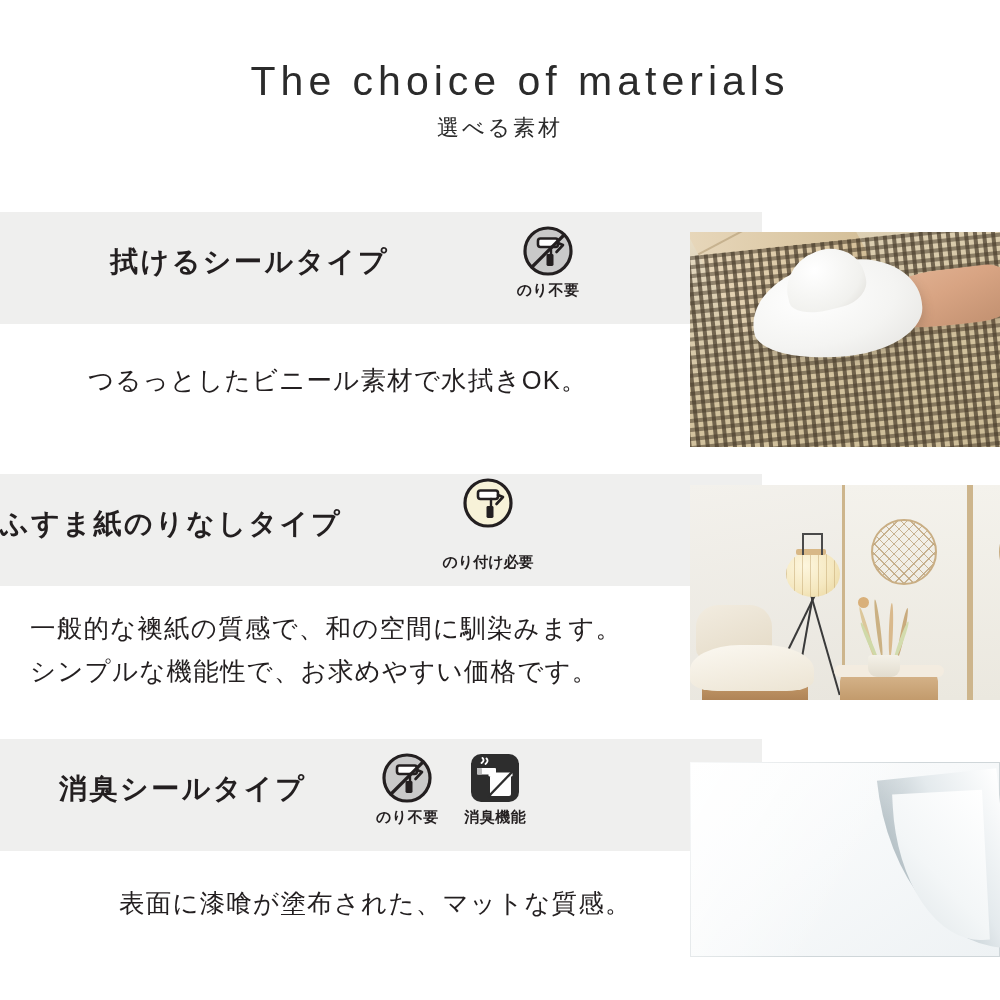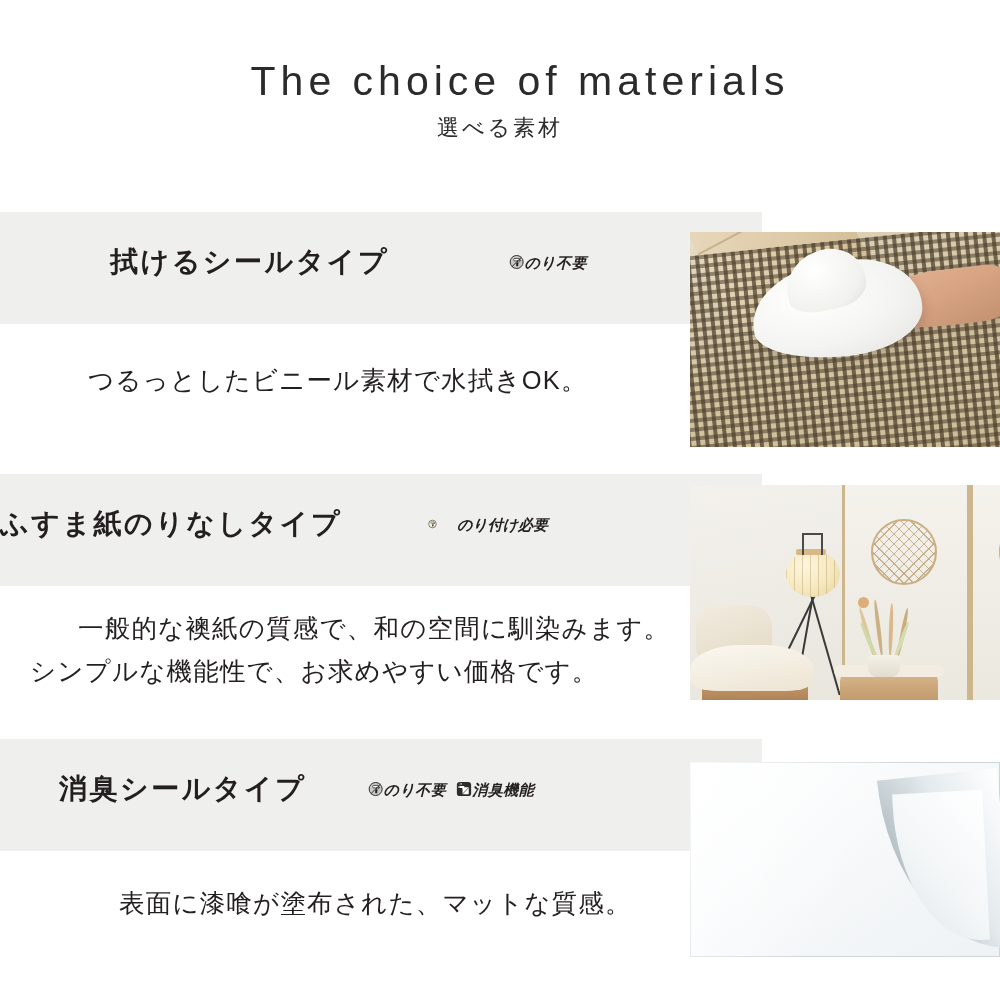"のり不要" .badge { flex-direction: row -> column; font-style: italic -> none }
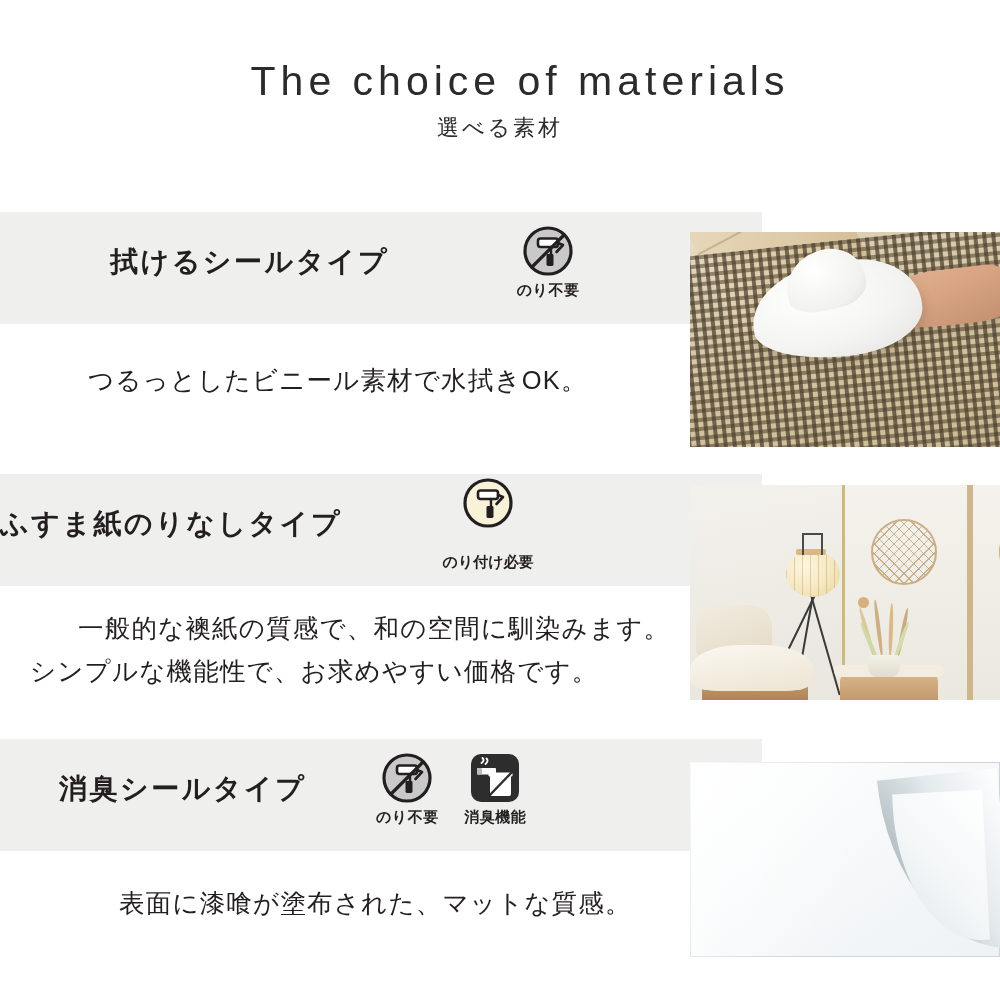"一般的な襖紙の質感で、和の空間に馴染みます。" div.desc { margin-left: 48px -> none }
